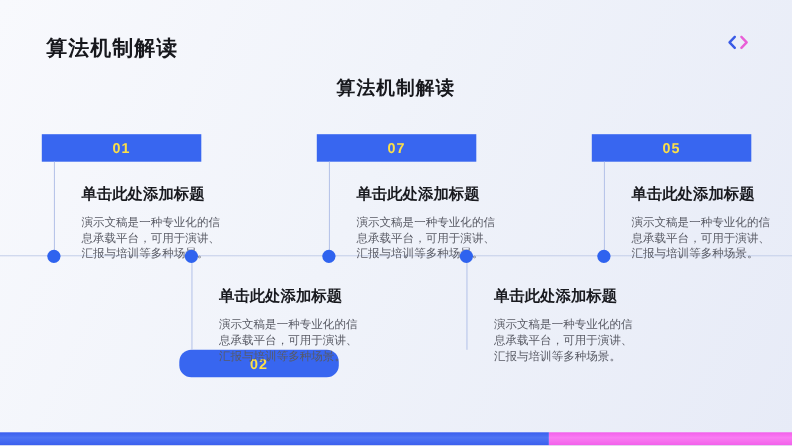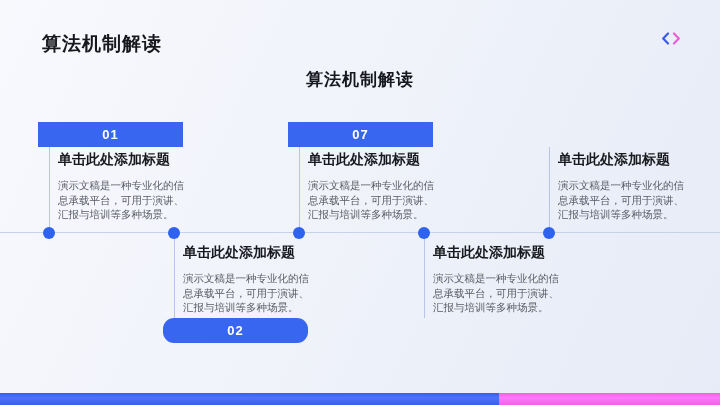"01" .numbox { color: #ffffff -> #fde047 }
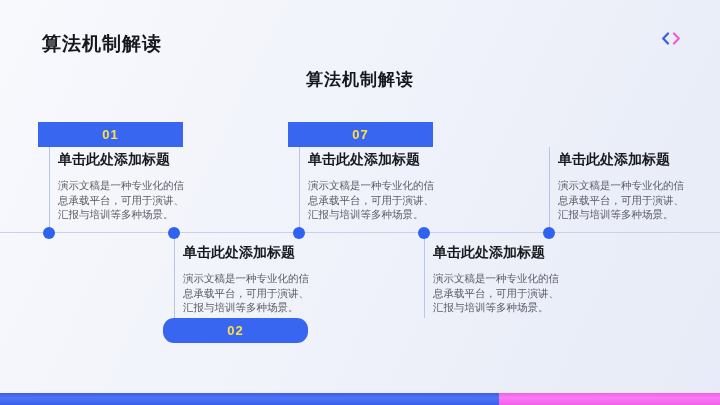"05" div.numbox { html: none -> <div>05</div> }
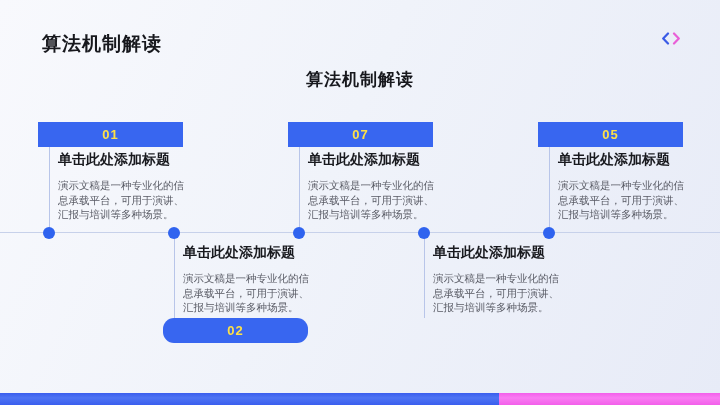"单击此处添加标题" .textblock { left: 20px -> 36px; margin-top: none -> 17px }
